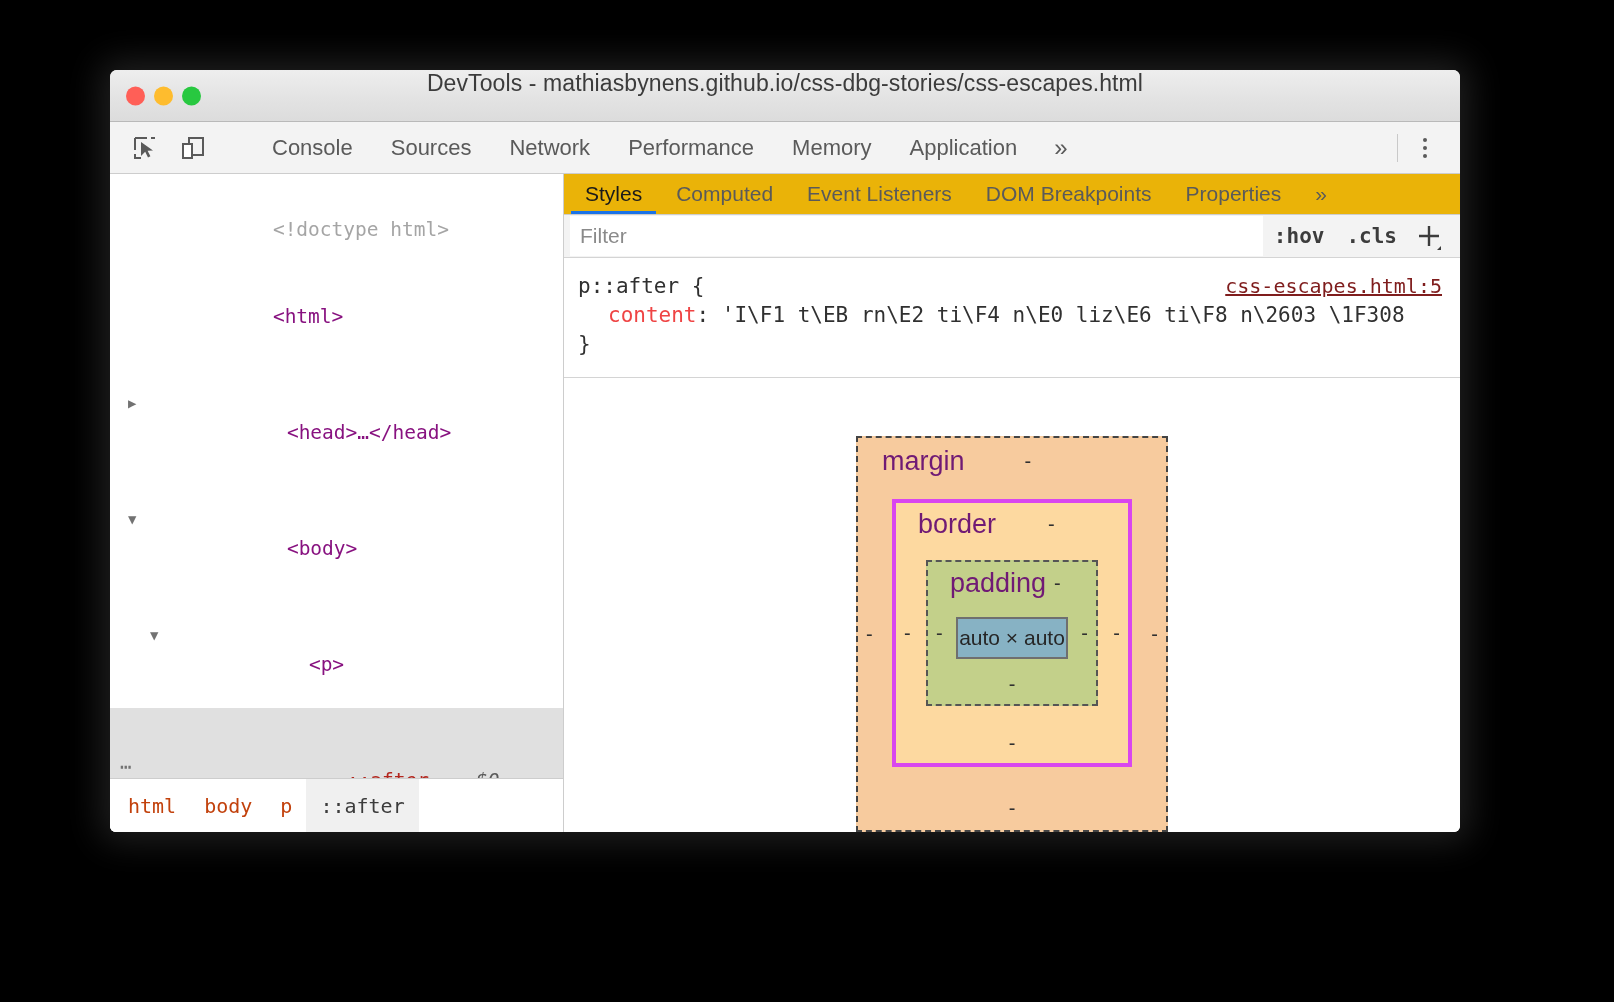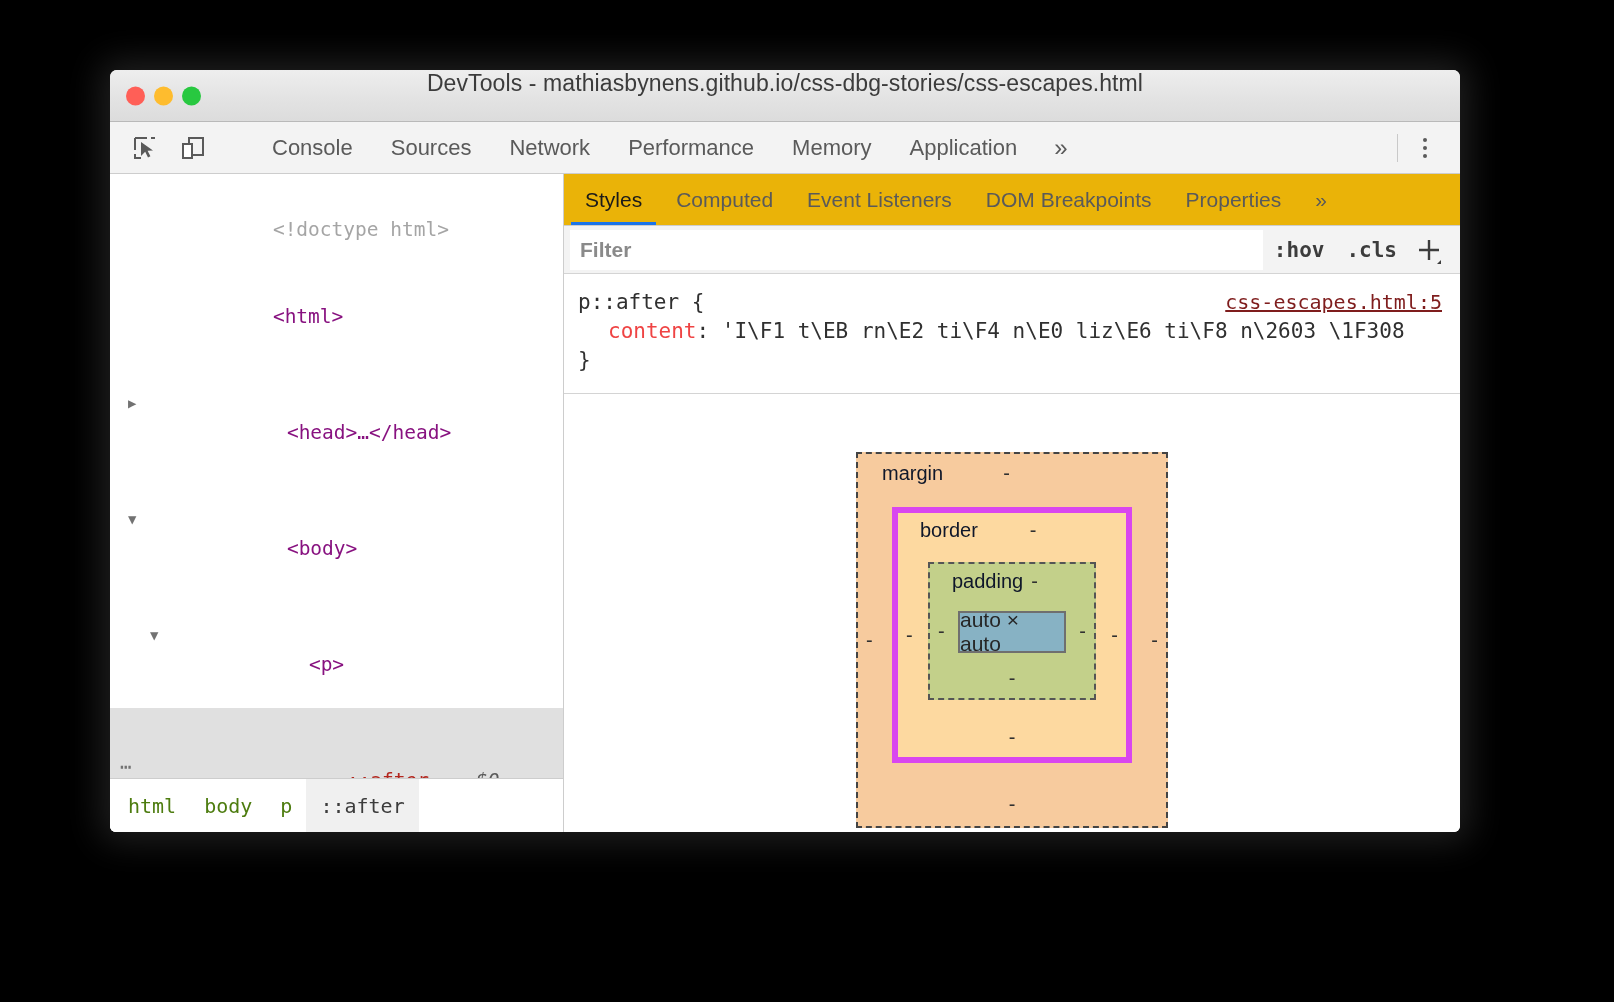"Filter" .filter-input { font-weight: bold -> none }
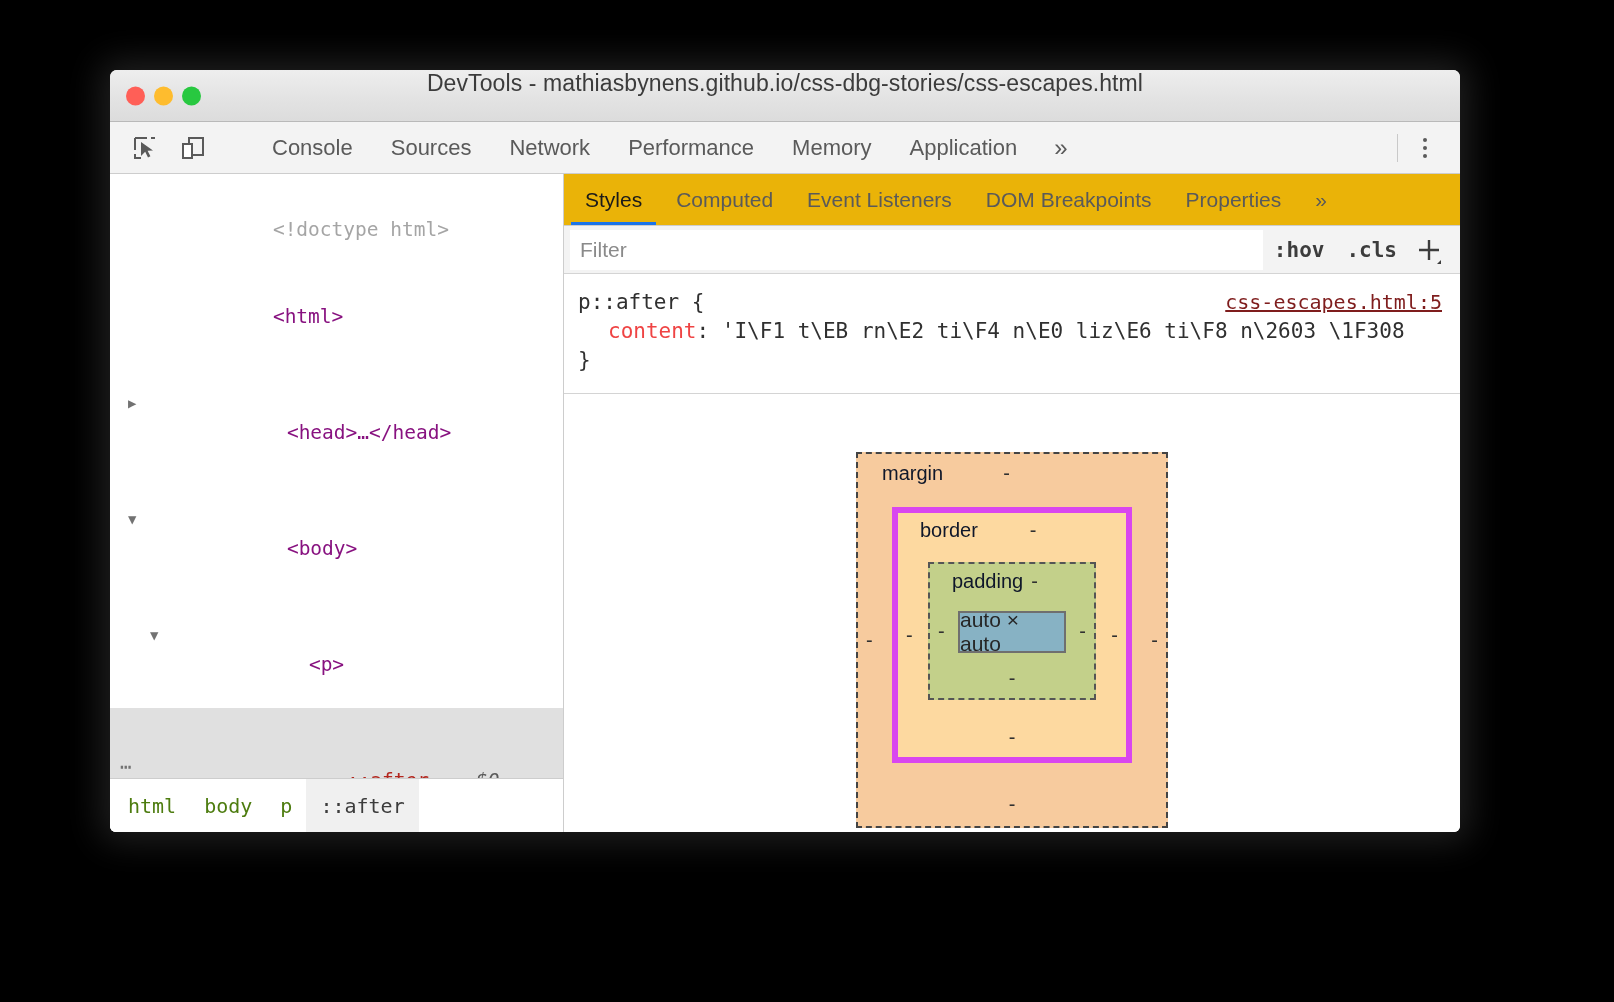"margin" .bm-label { color: #0f172a -> #701a75; font-size: 20px -> 27px }
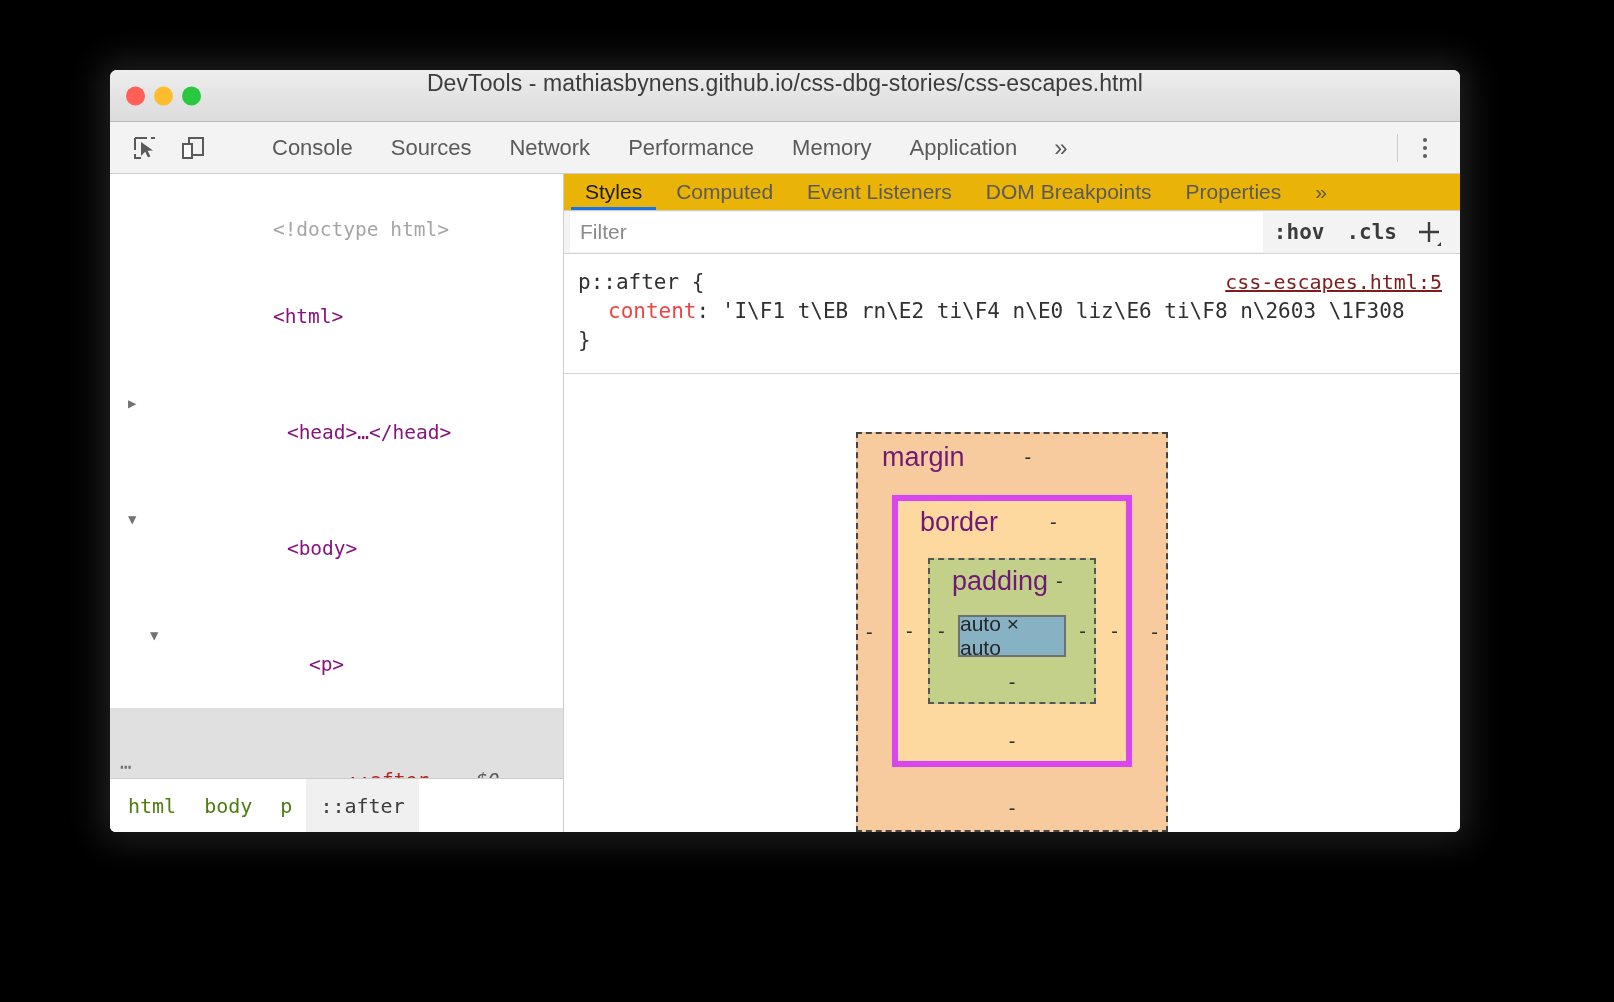"border" .bm-border { border: 6px solid #d946ef -> 4px solid #d946ef }
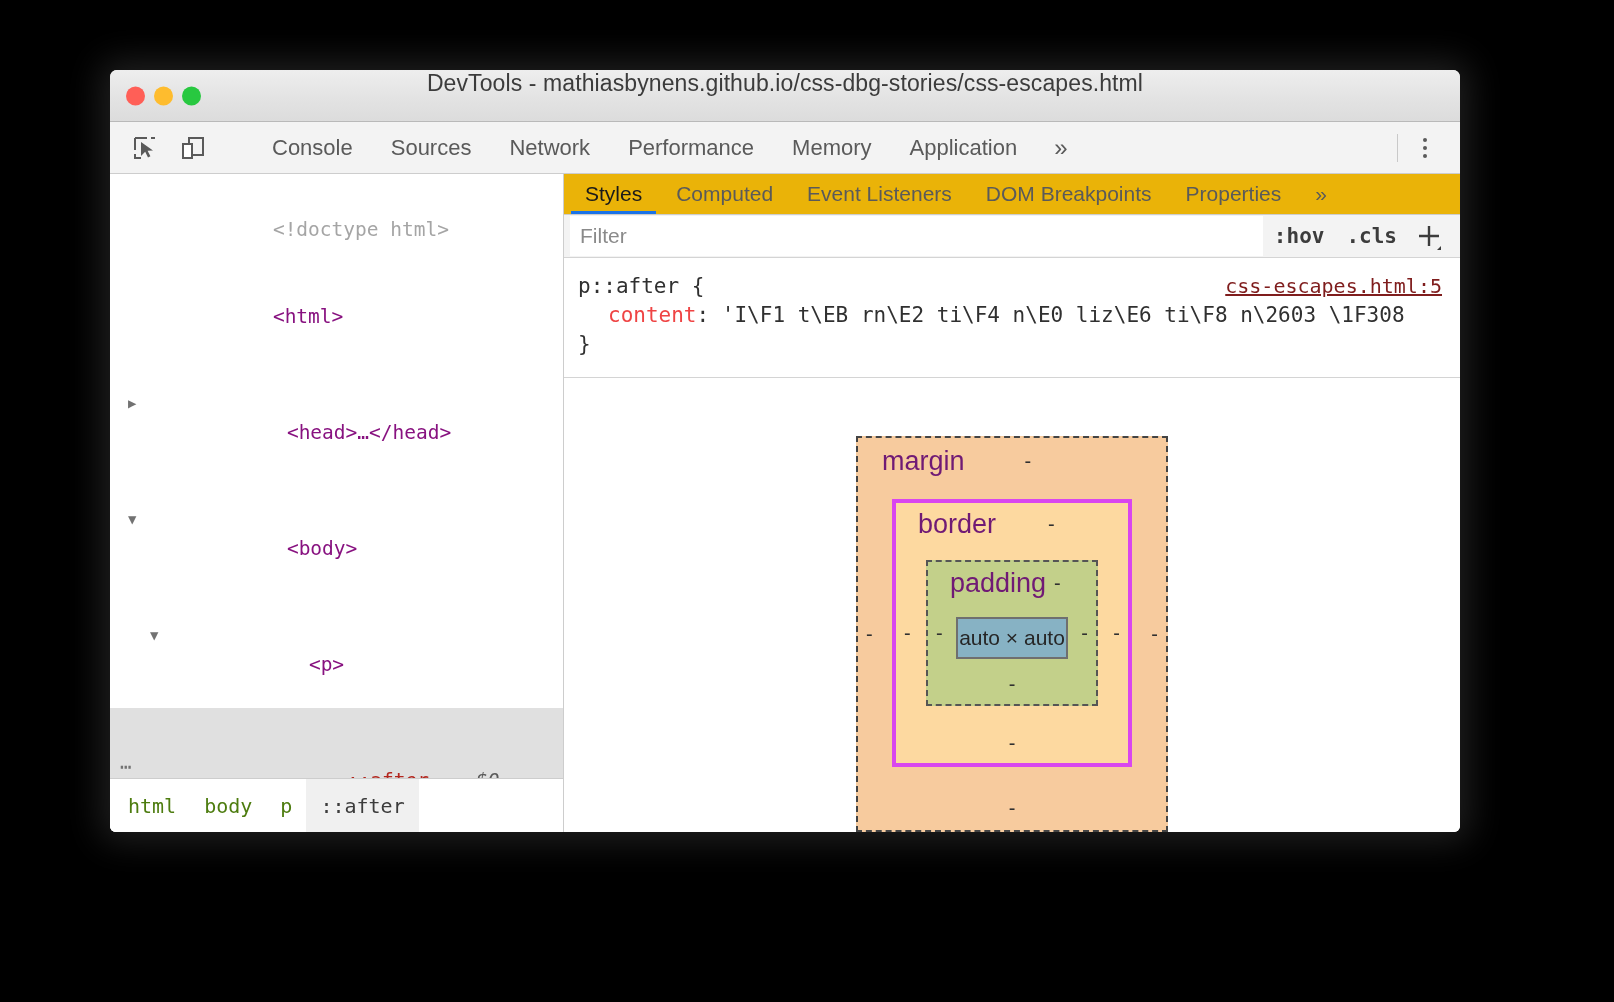"html" .crumb { color: #4d7c0f -> #c2410c }
